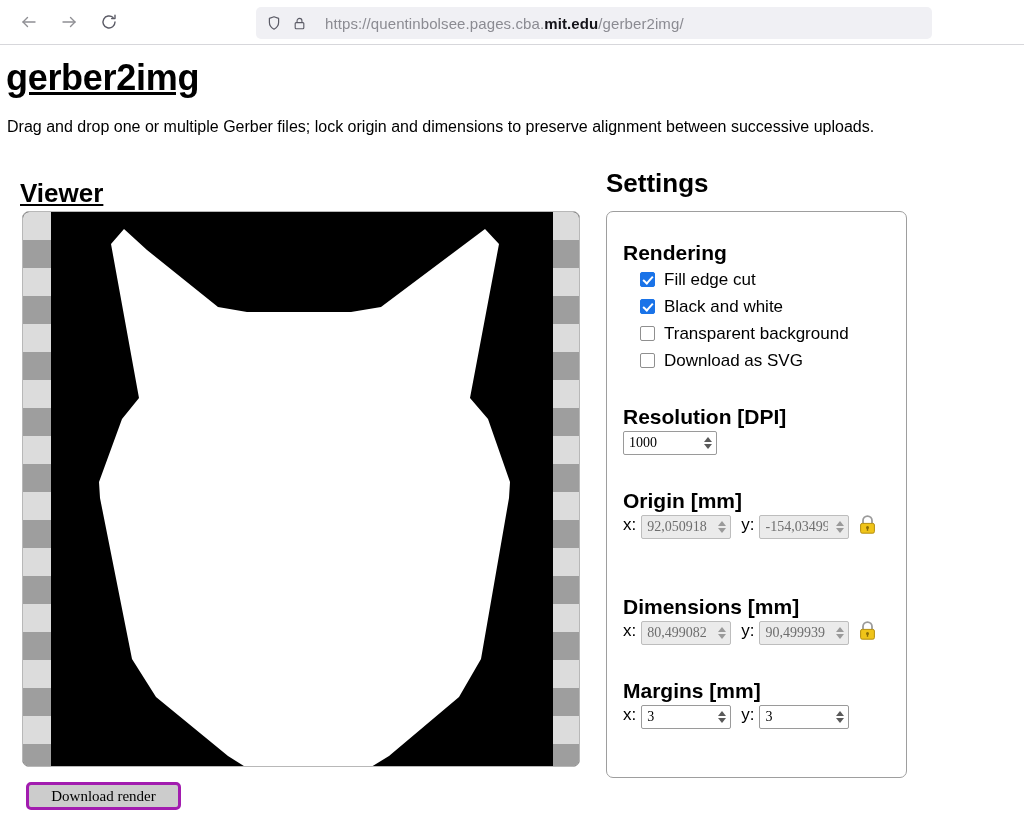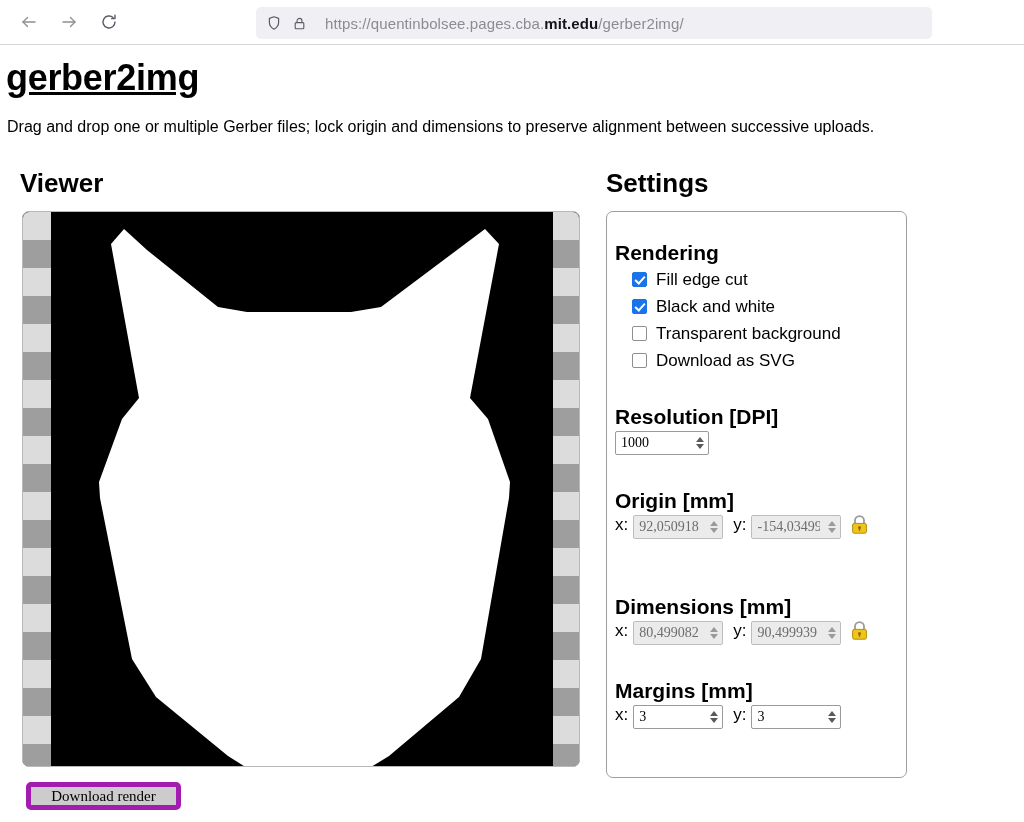"Viewer" #viewer-heading { text-decoration: none -> underline; top: 123px -> 133px }
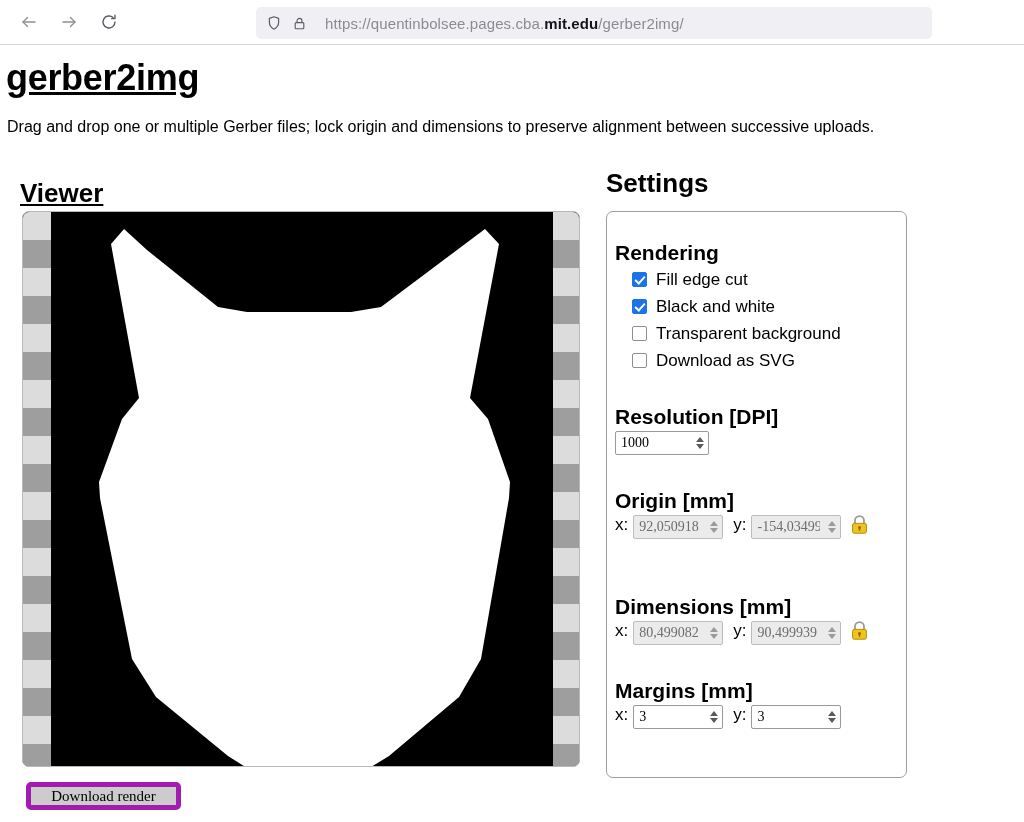"Rendering" #settings-panel { padding: 12px 0 0 0 -> 12px 0 0 8px }
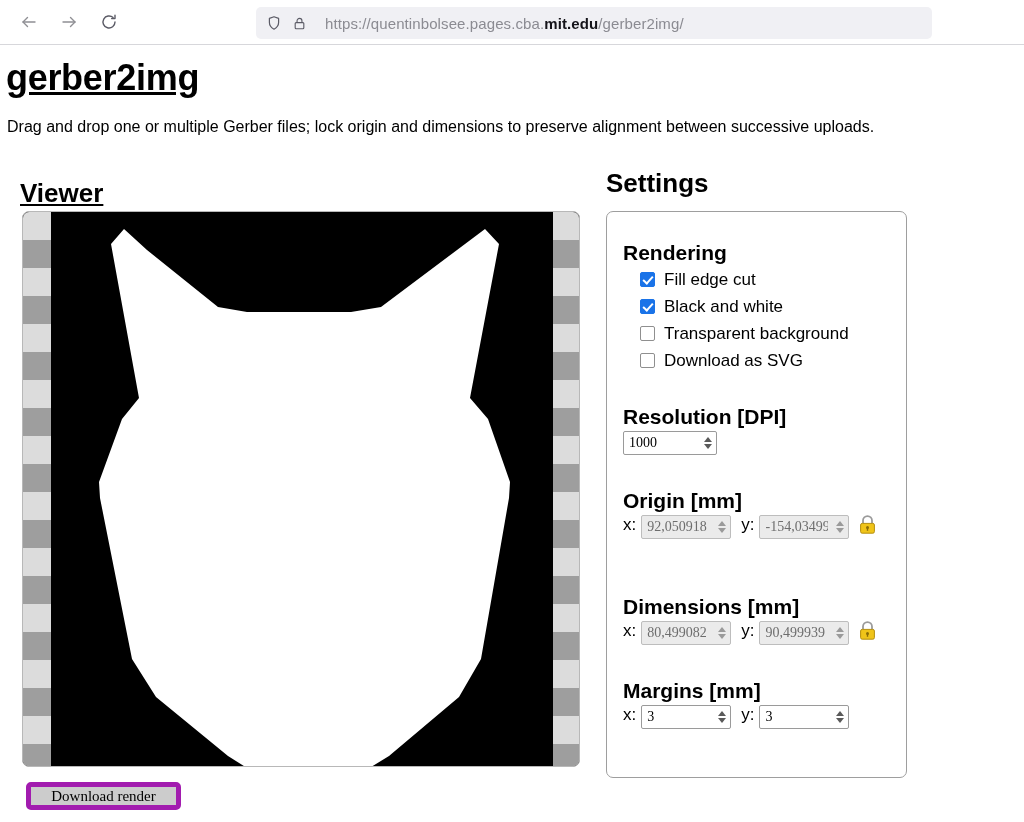"Download render" #download-render-button { border: 5px solid #a21caf -> 3px solid #a21caf }
